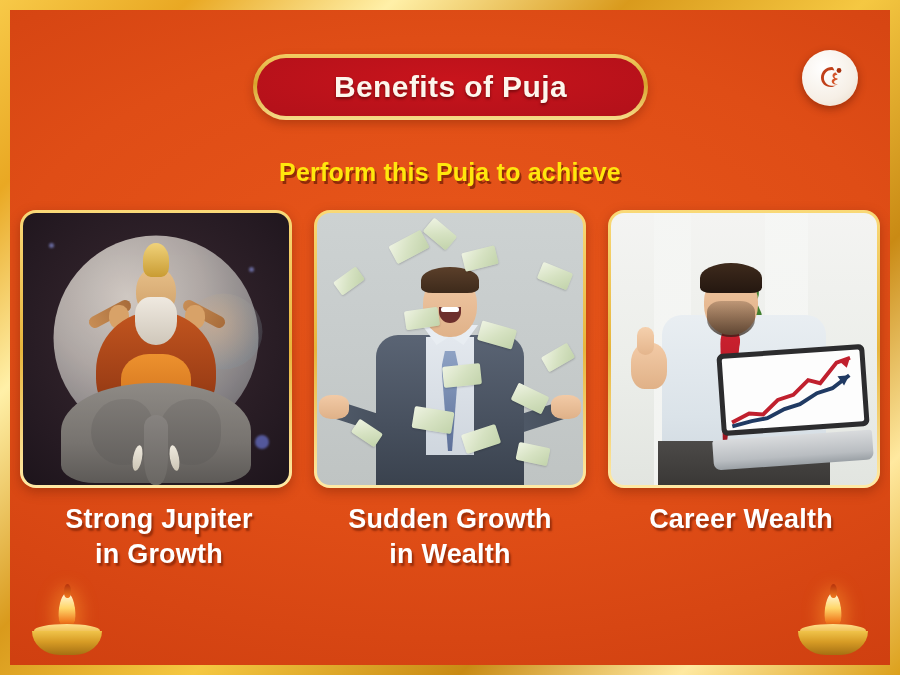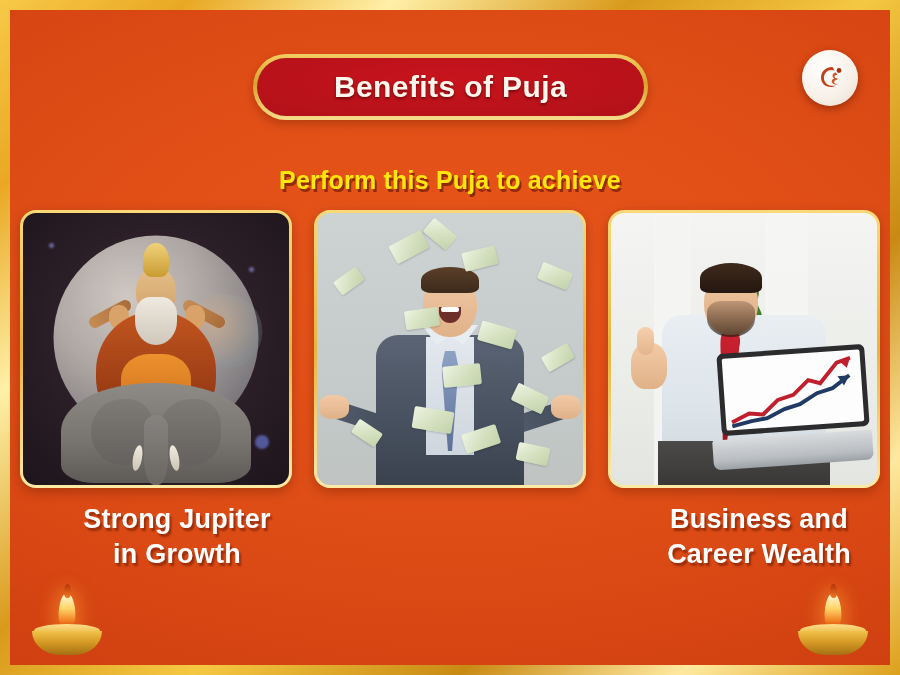"Perform this Puja to achieve" .subtitle { top: 156px -> 148px }
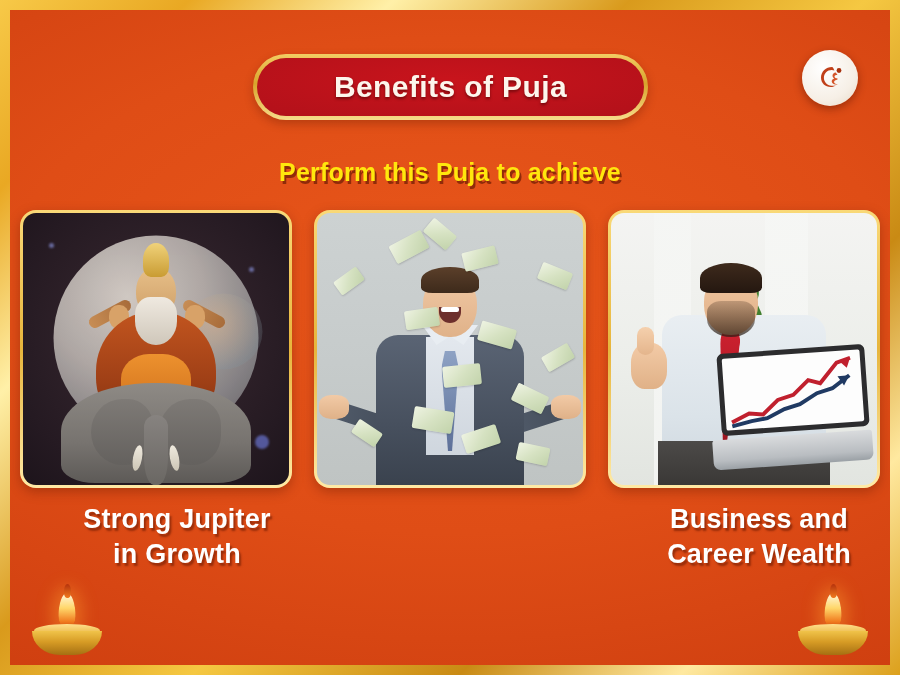"Strong Jupiter" .captions { left: 28px -> 10px }
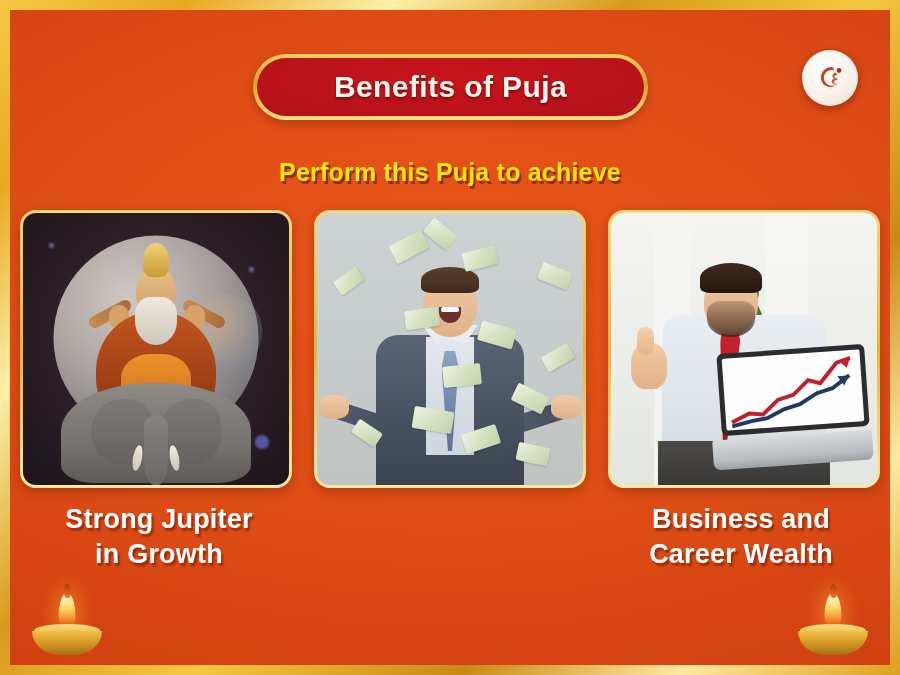"Sudden Growth" div { html: none -> <div>Sudden Growth</div> }
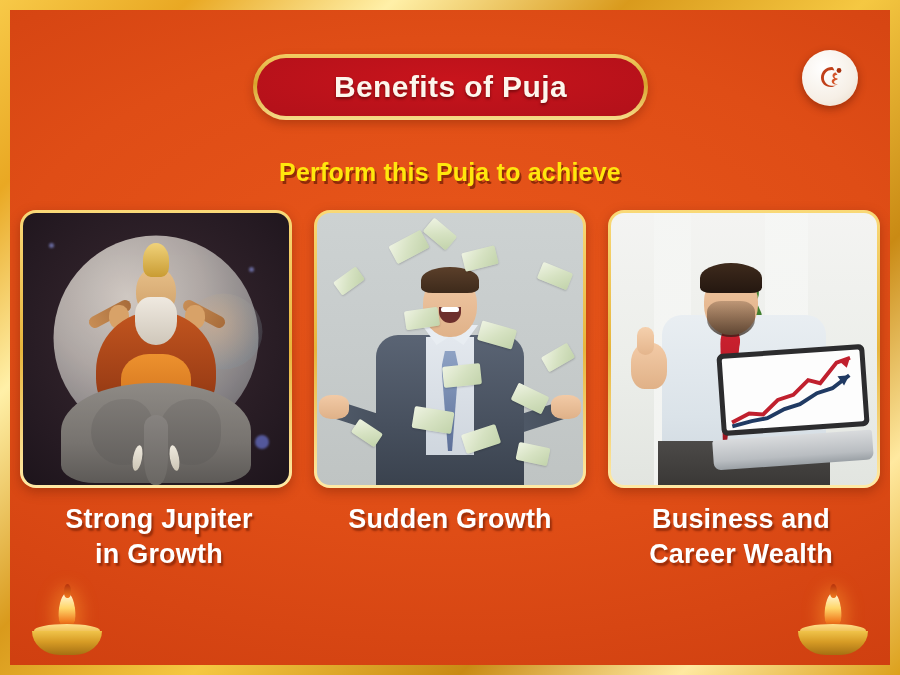"Business and" div { html: <div>Business and</div> -> none }
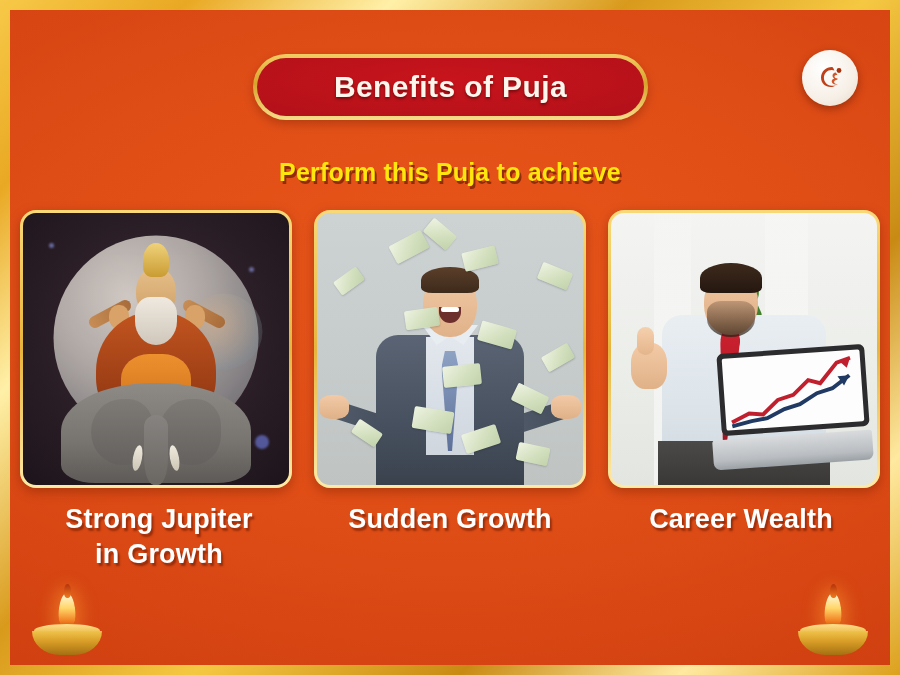"in Wealth" div { html: none -> <div>in Wealth</div> }
